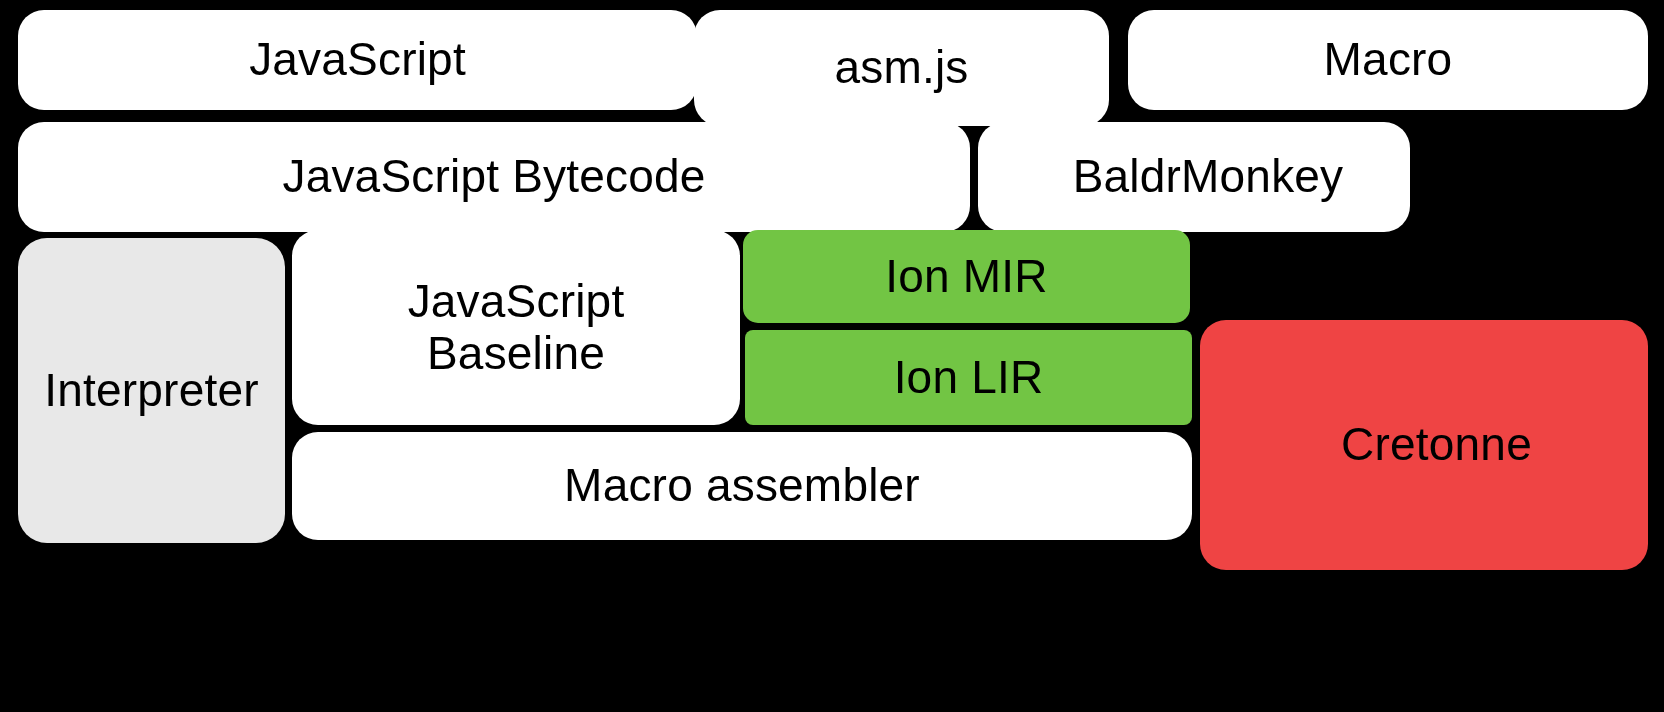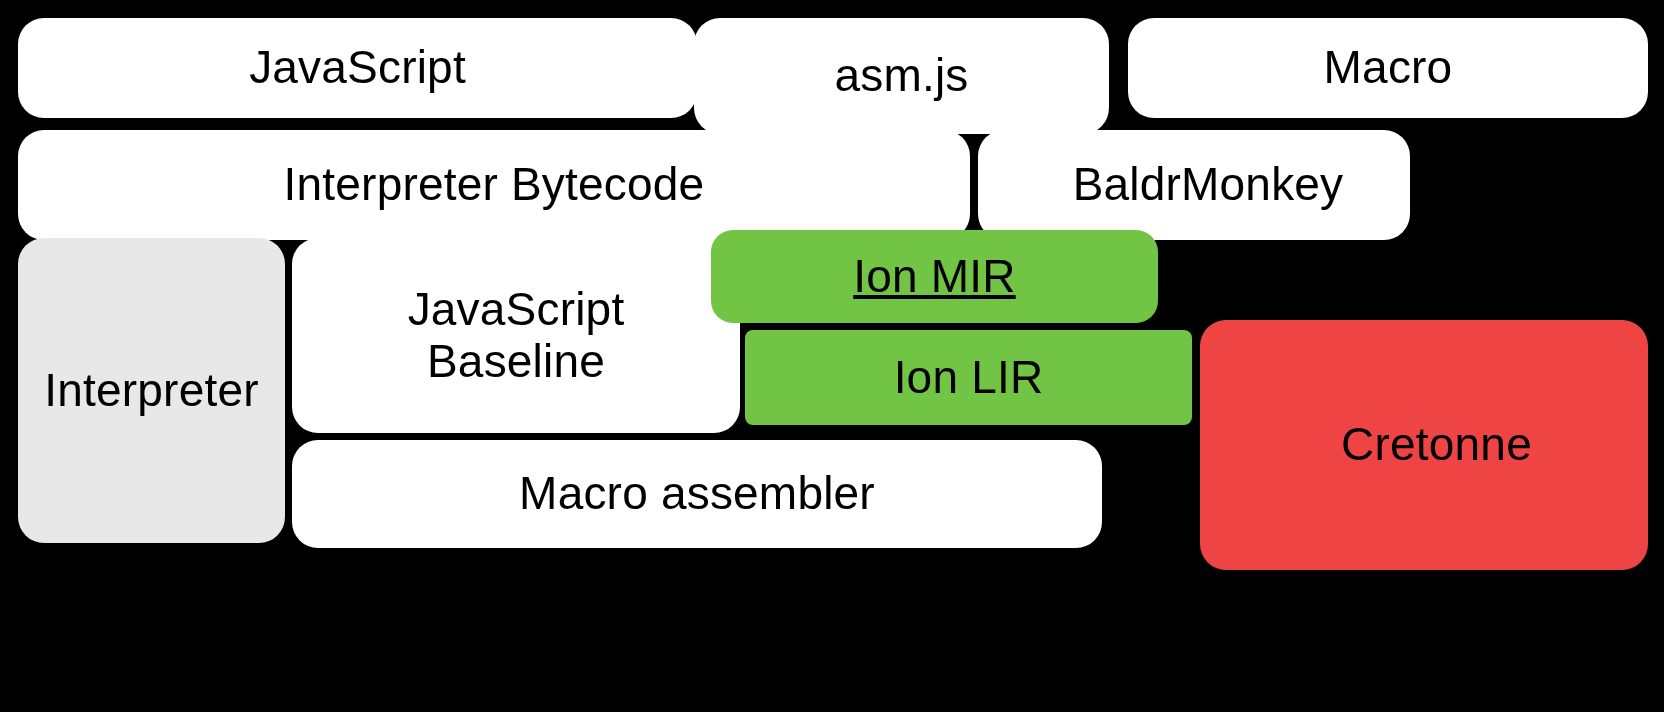"JavaScript" .node.fill-white { margin-top: 8px -> none }
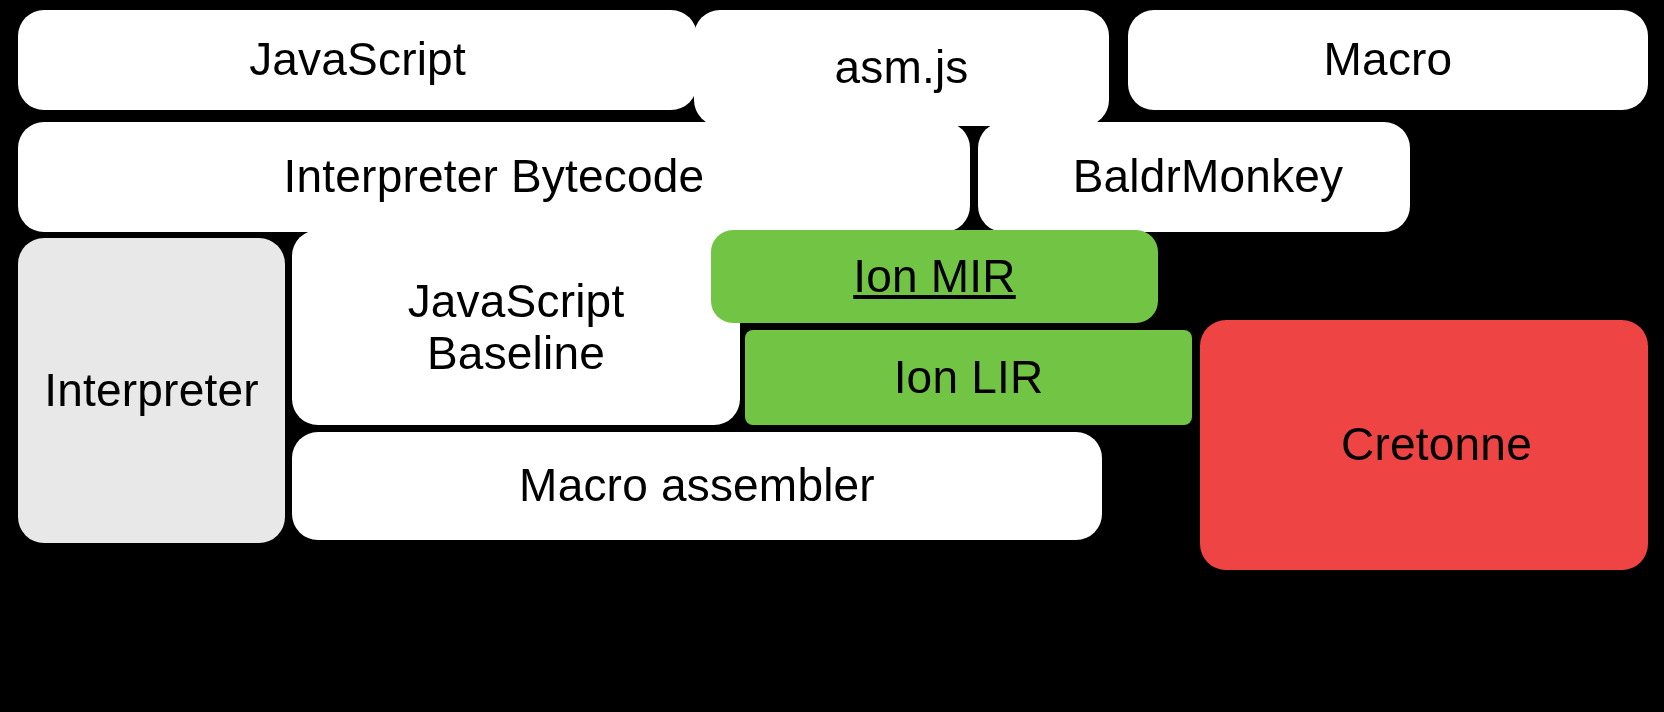"Interpreter Bytecode" div.node { text: Interpreter -> JavaScript }
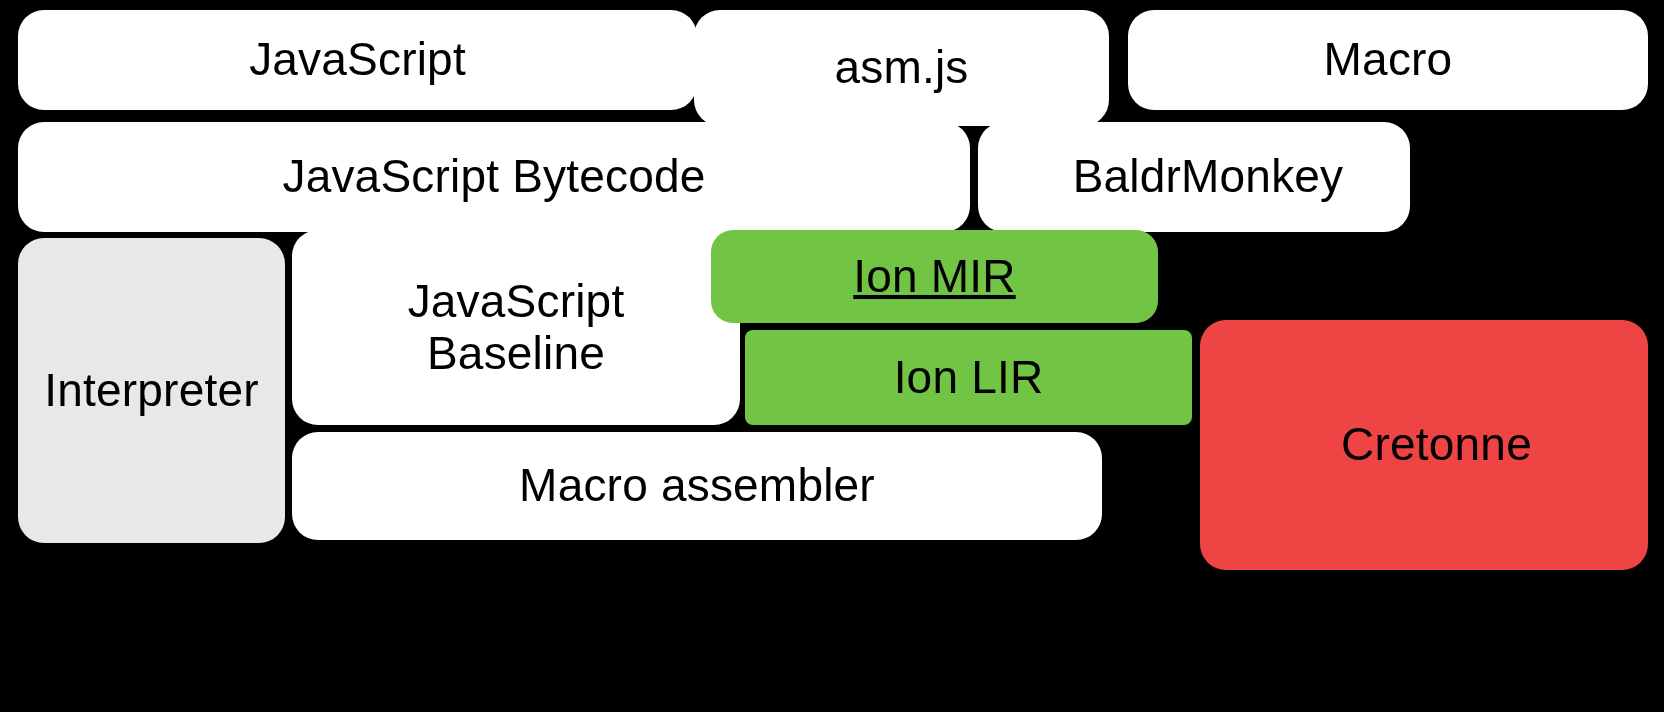"Ion MIR" .n-ion-mir { border-radius: 22px -> 15px; left: 711px -> 743px; text-decoration: underline -> none }
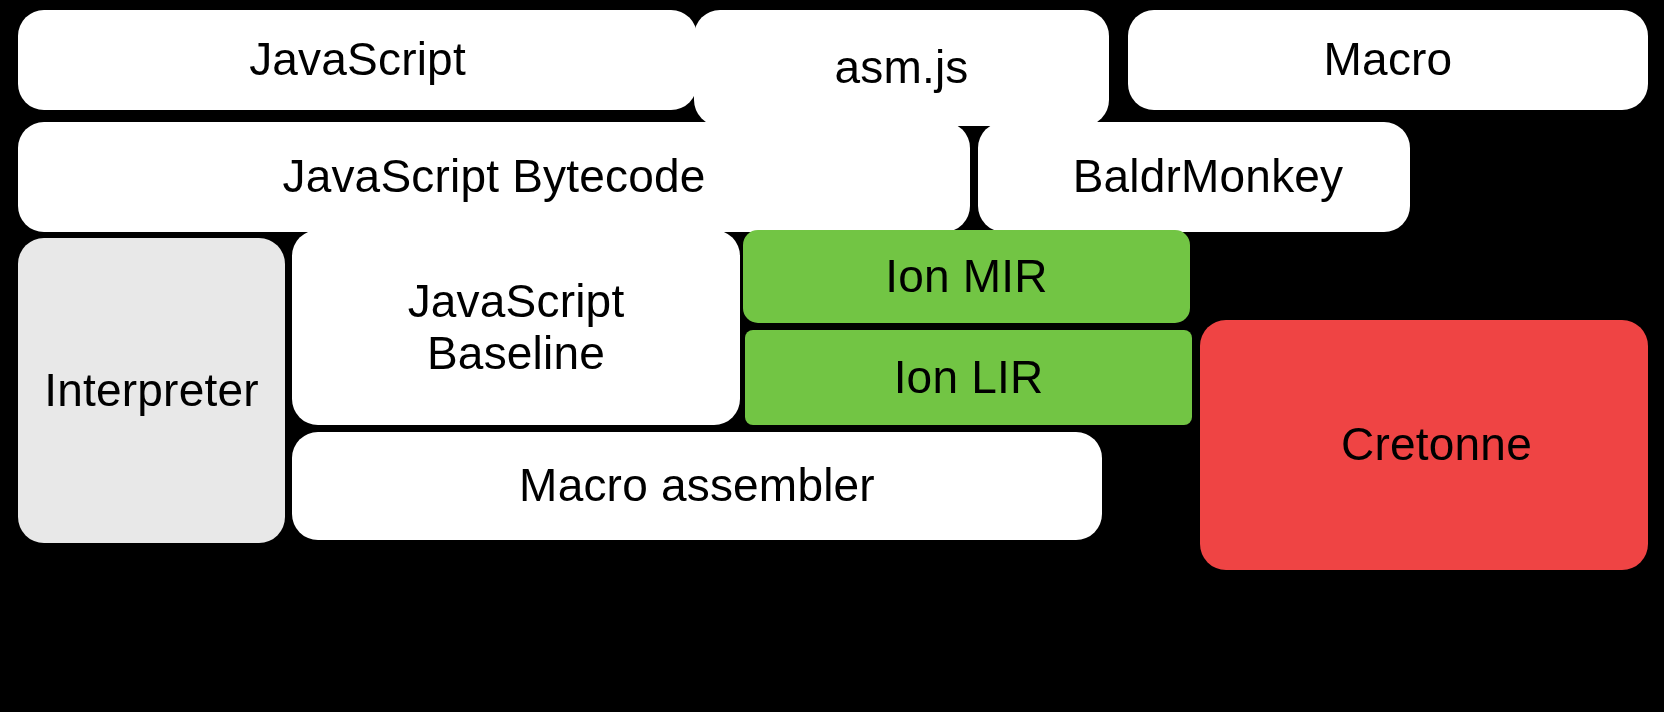"Interpreter" .node.fill-gray { border-radius: none -> 29px }
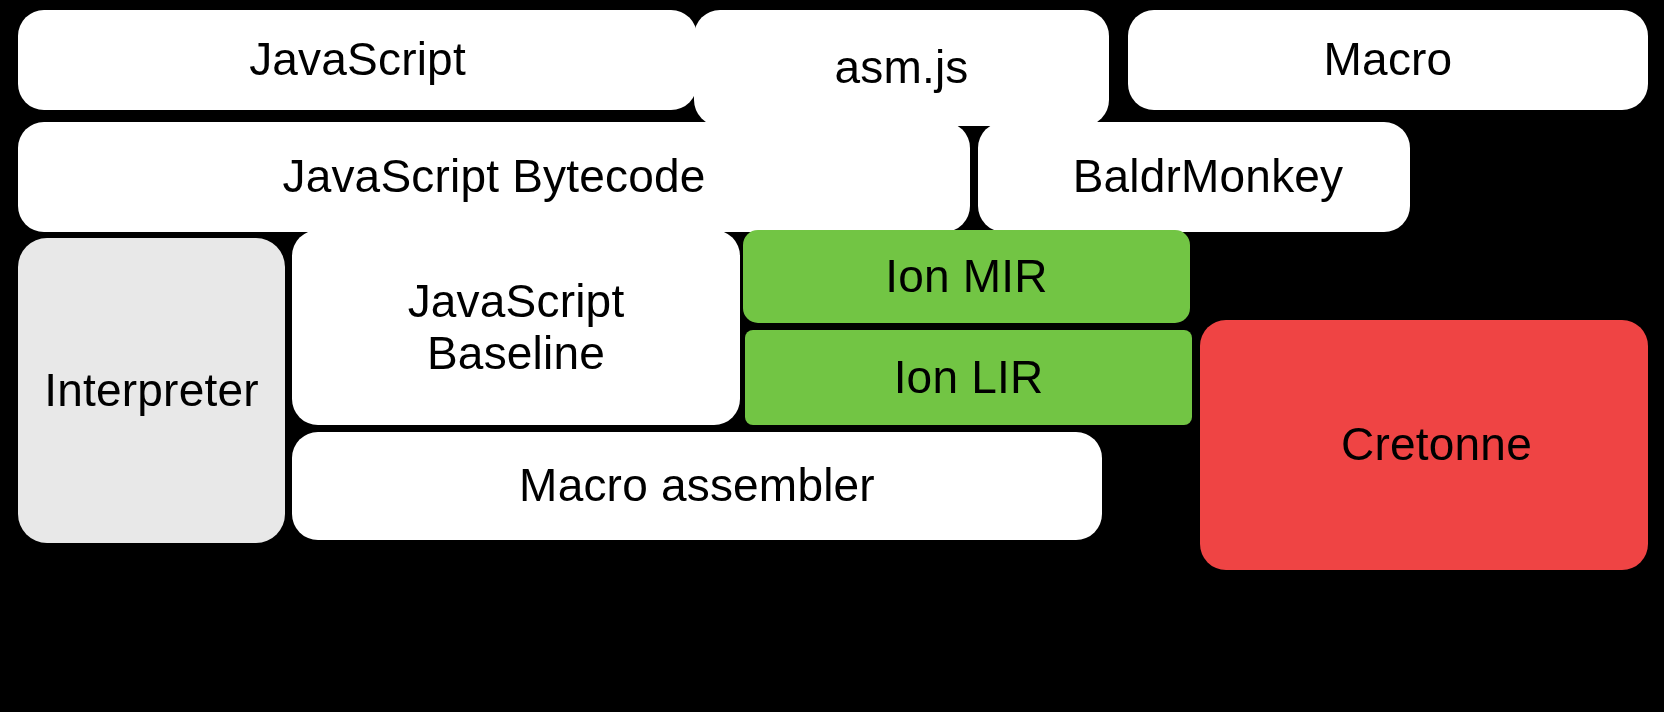"Macro assembler" .n-macro-asm { width: 810px -> 900px }
